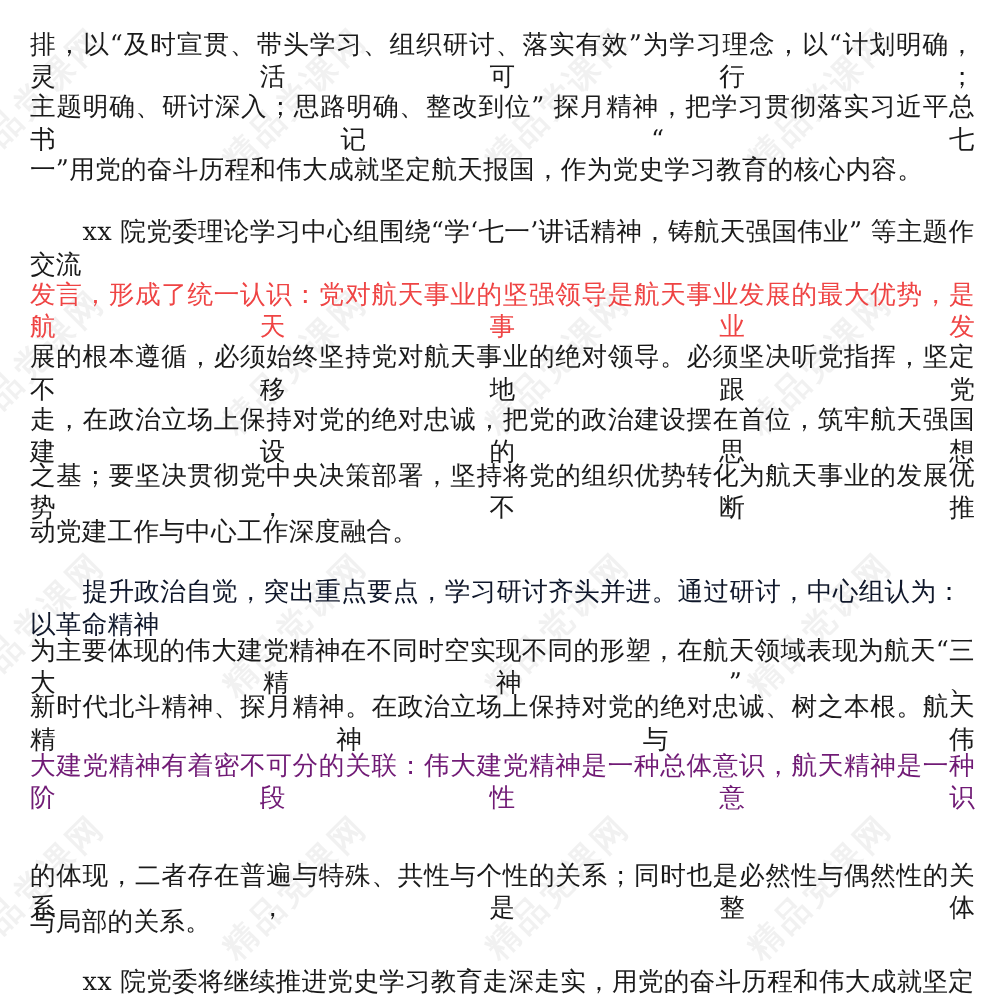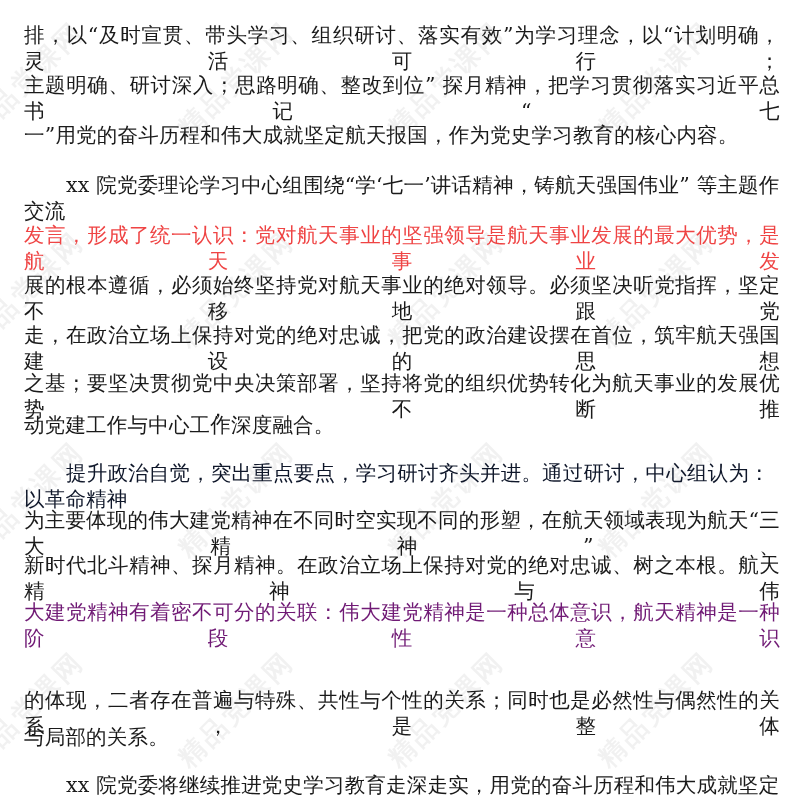"之基；要坚决贯彻党中央决策部署，坚持将党的组织优势转化为航天事业的发展优势，不断" div.doc-line { font-family: none -> Liberation Mono, monospace }
